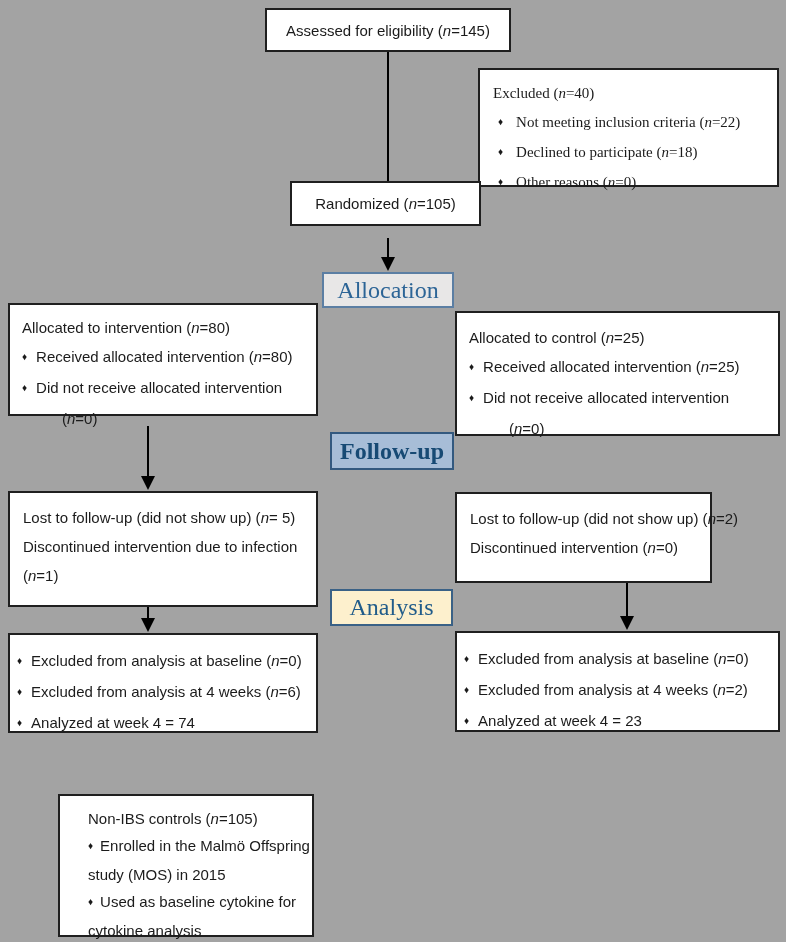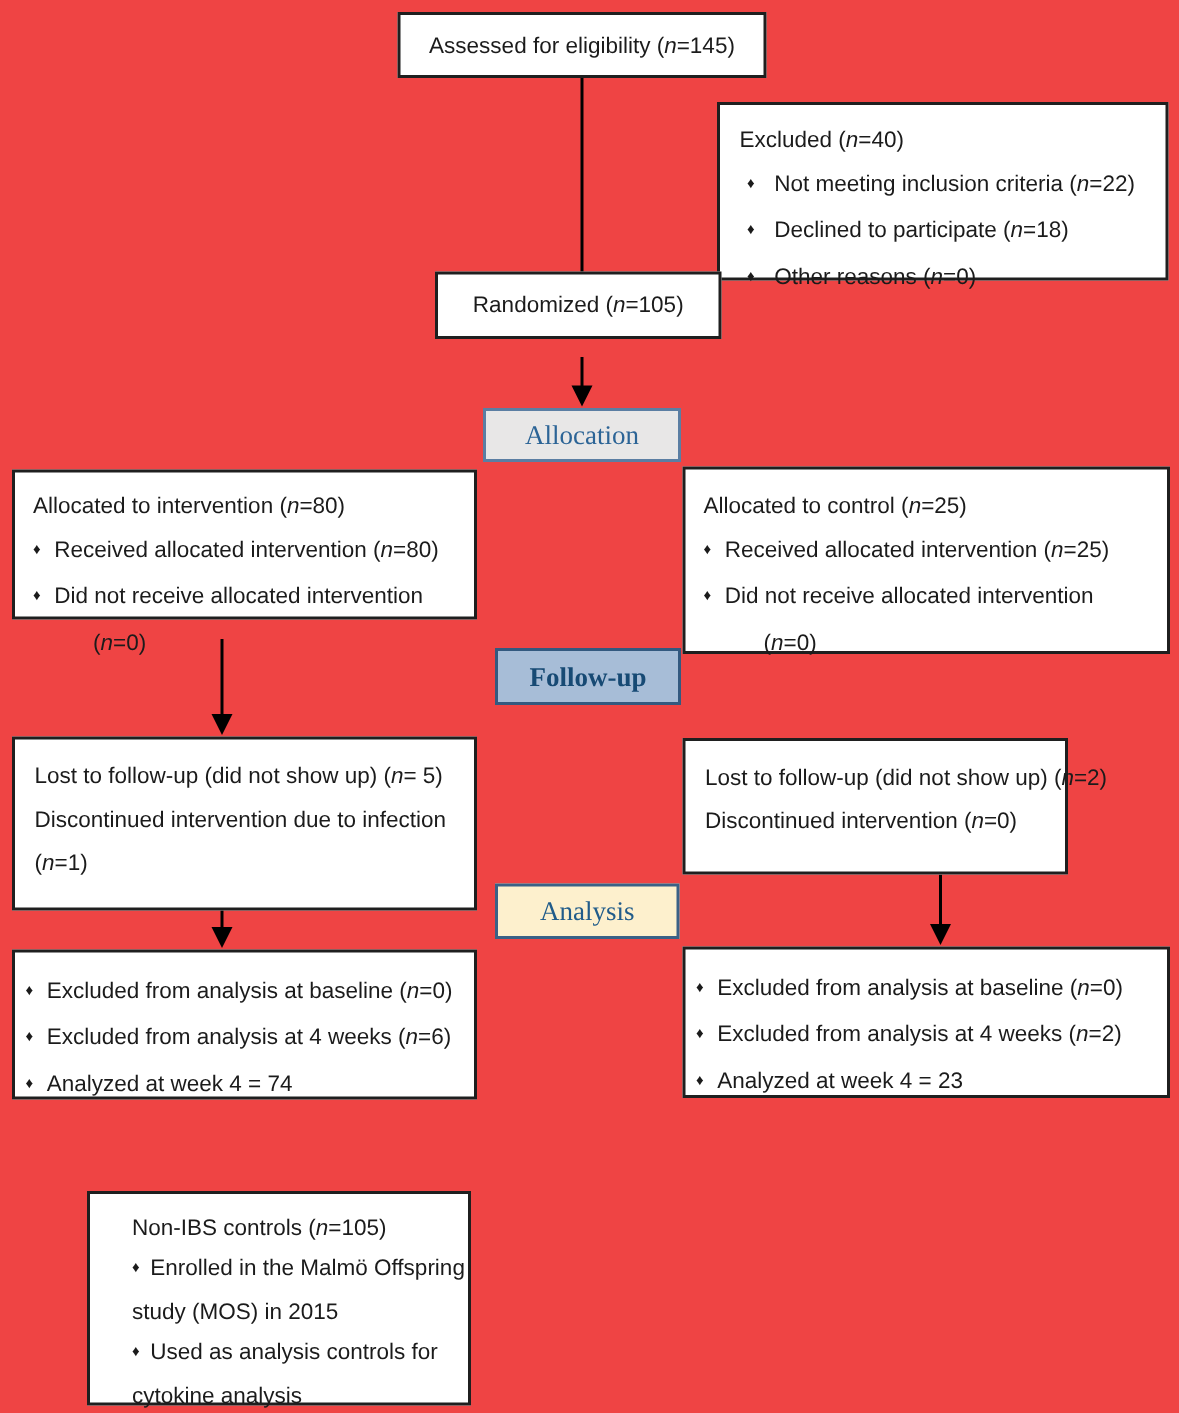"Assessed for eligibility (n=145)" .canvas { background: #ef4444 -> #a3a3a3 }
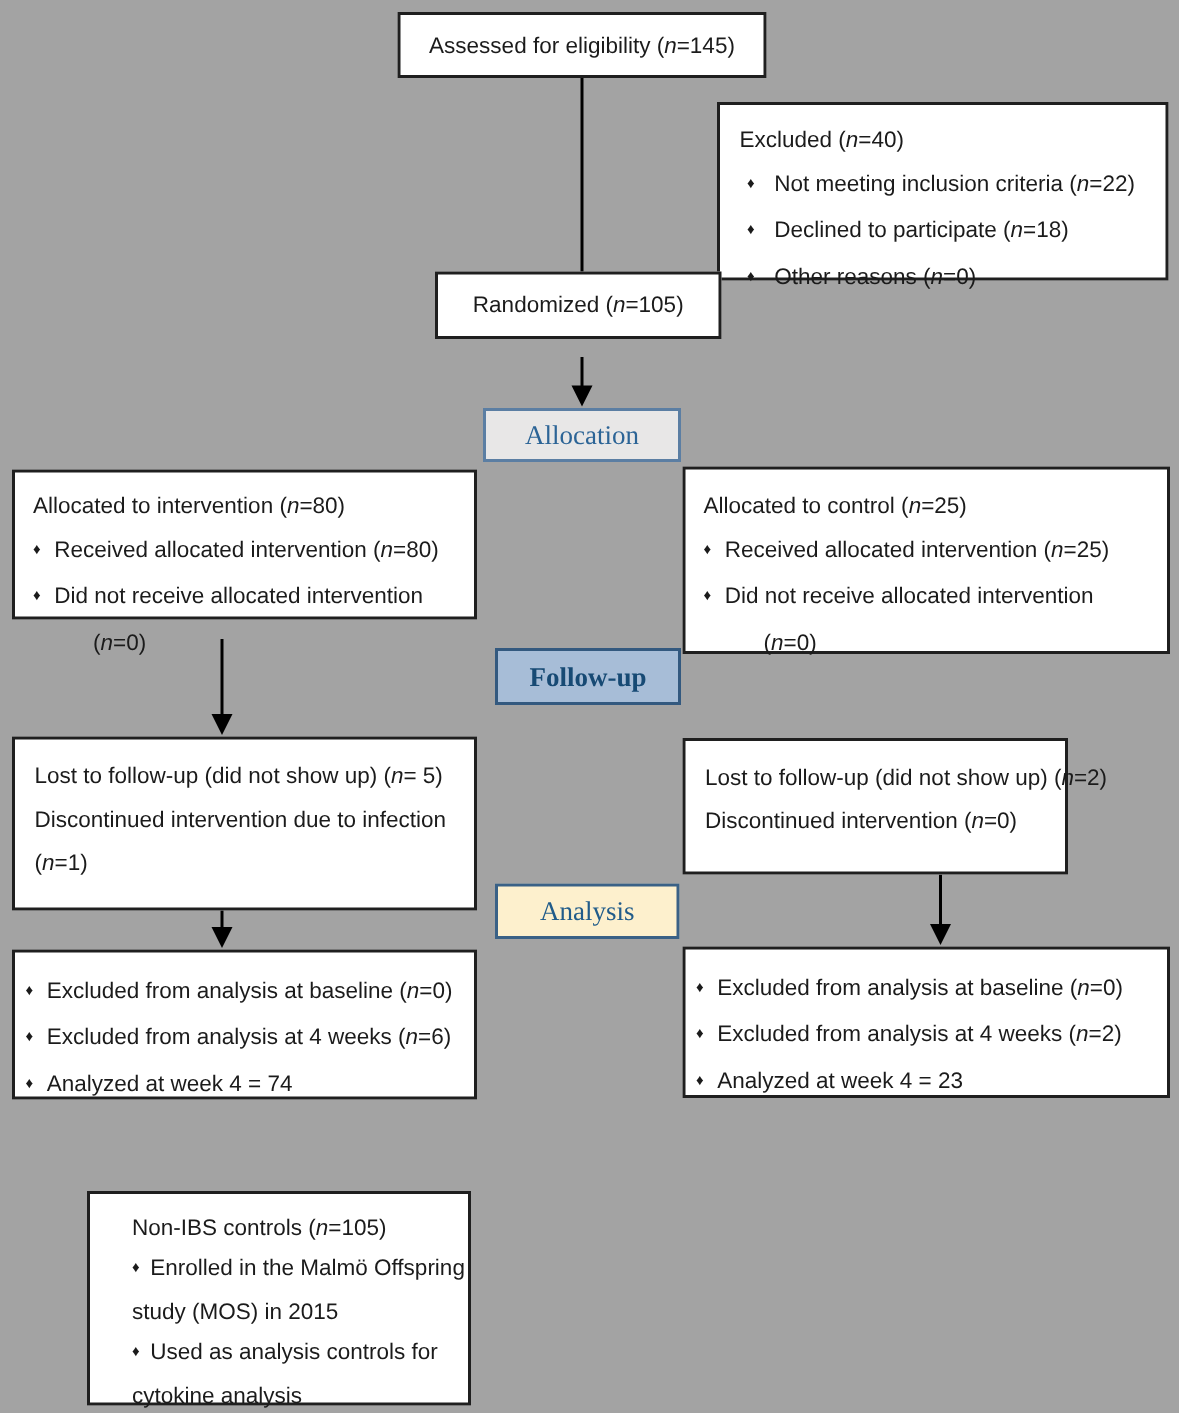"Excluded (n=40)" #b-excluded { font-family: none -> Liberation Serif, serif }
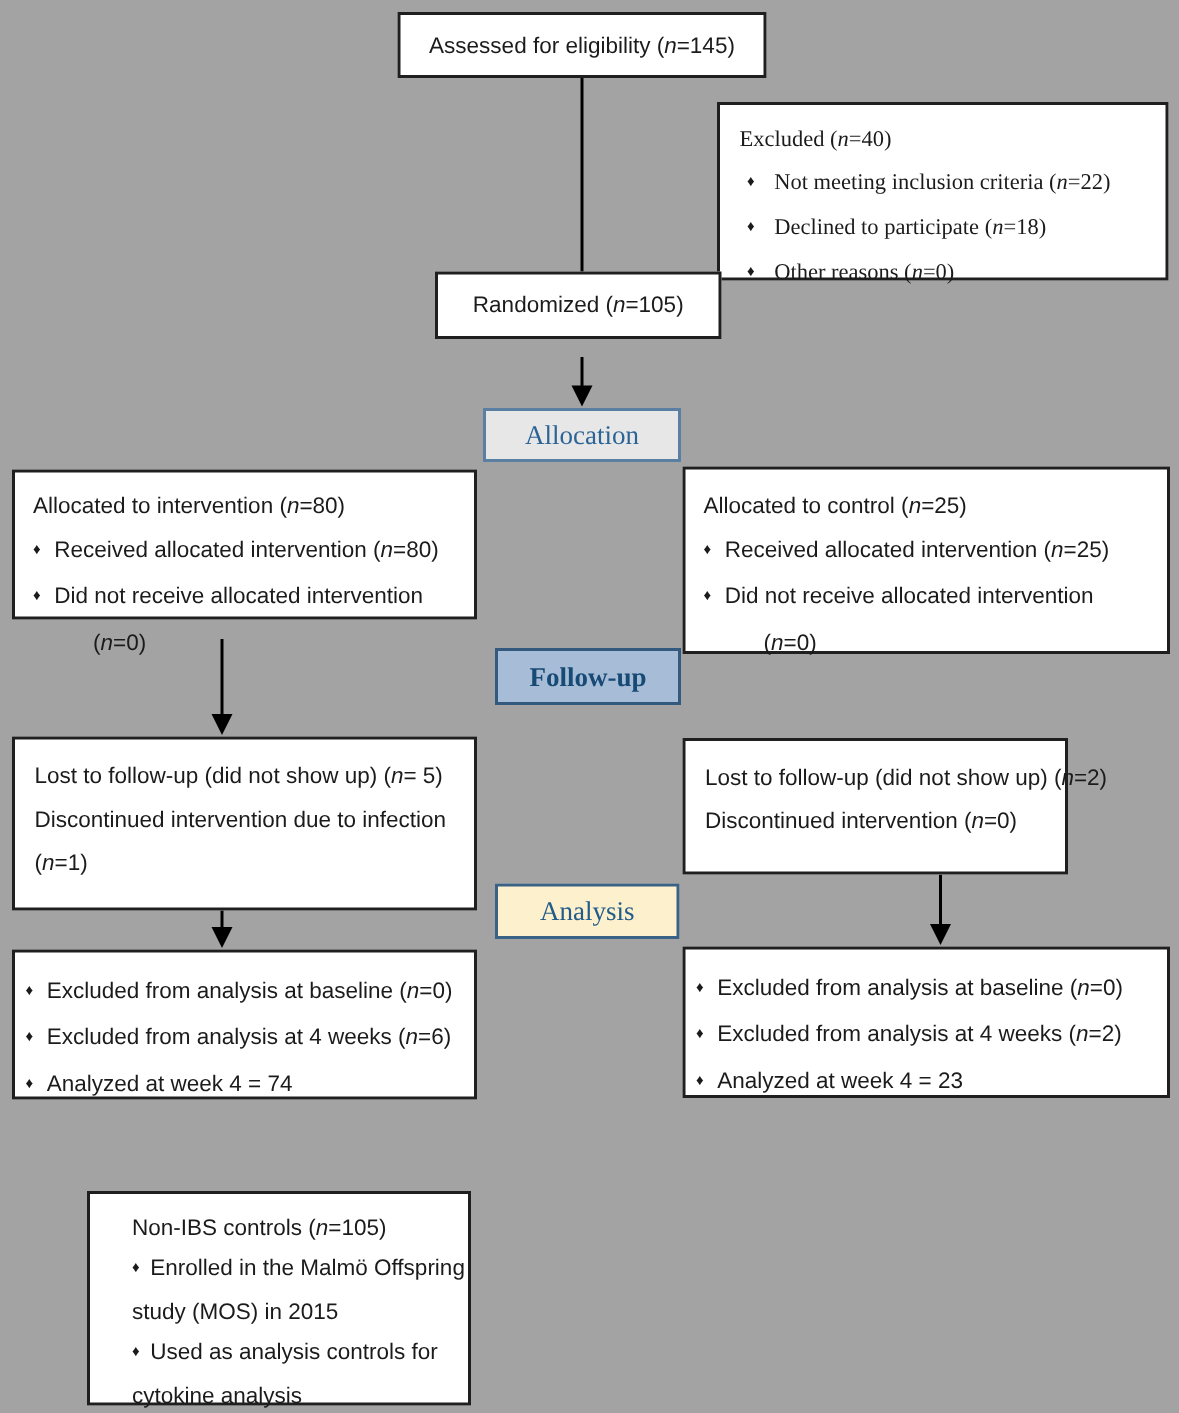"Allocation" .stage { font-size: 18px -> 24px }
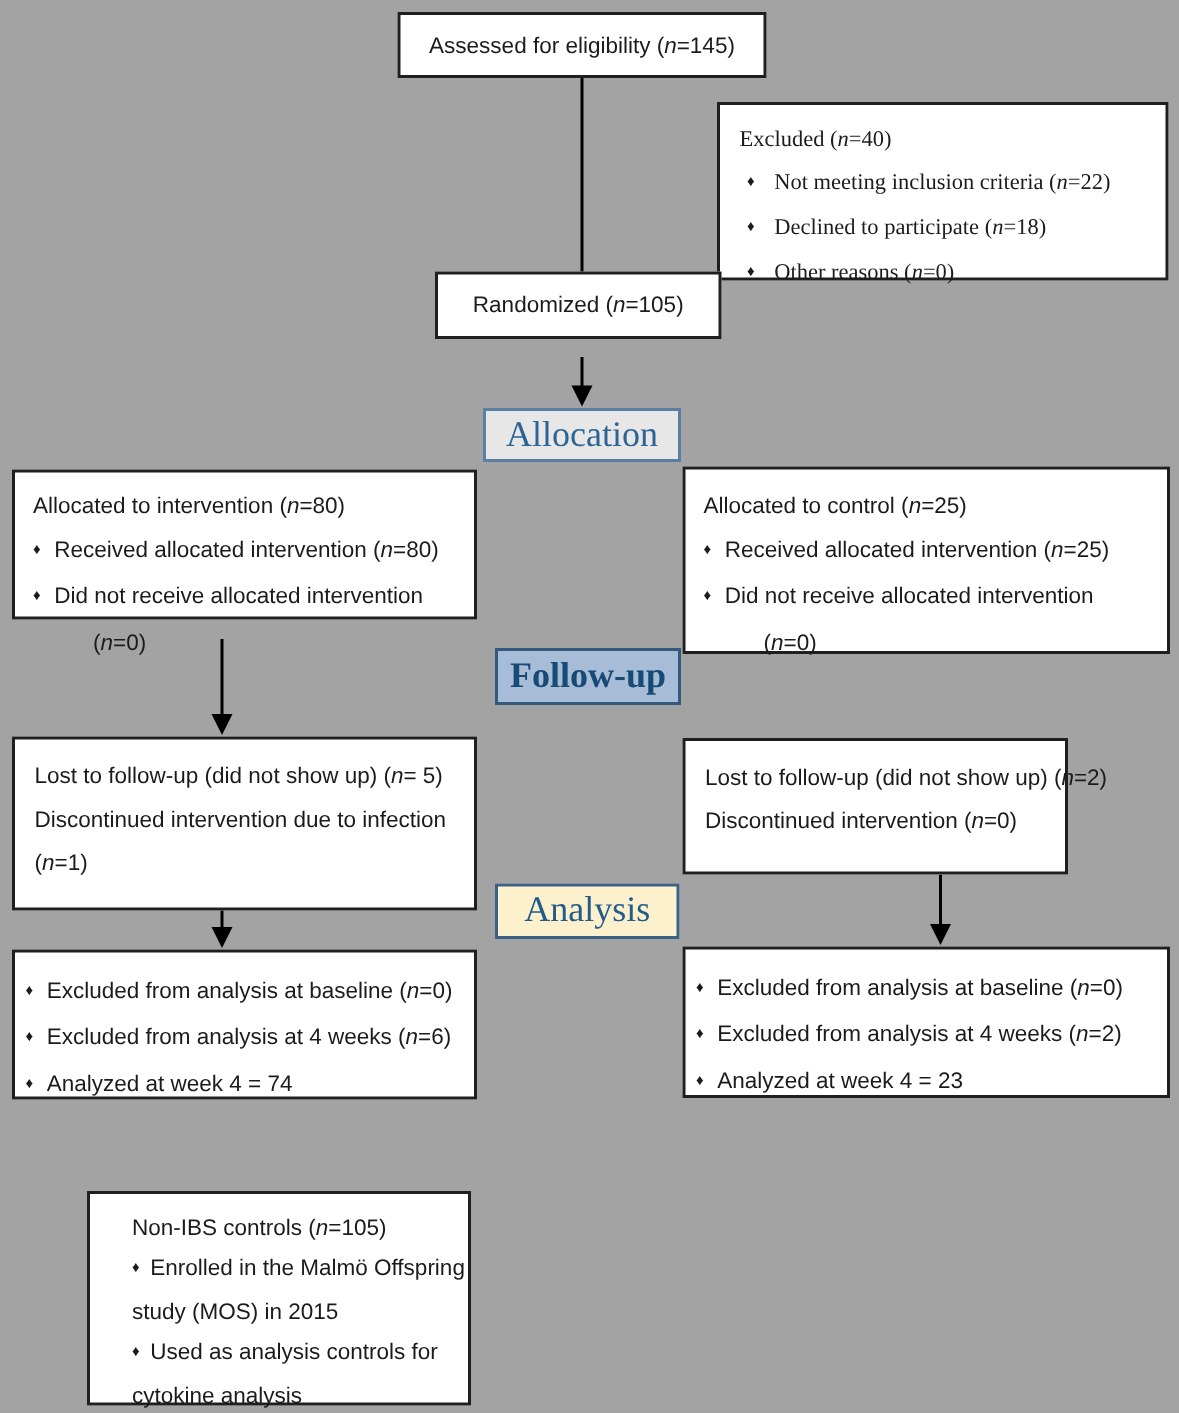"Allocated to intervention (n=80)" #b-alloc-l { height: 100px -> 113px; top: 313px -> 303px }
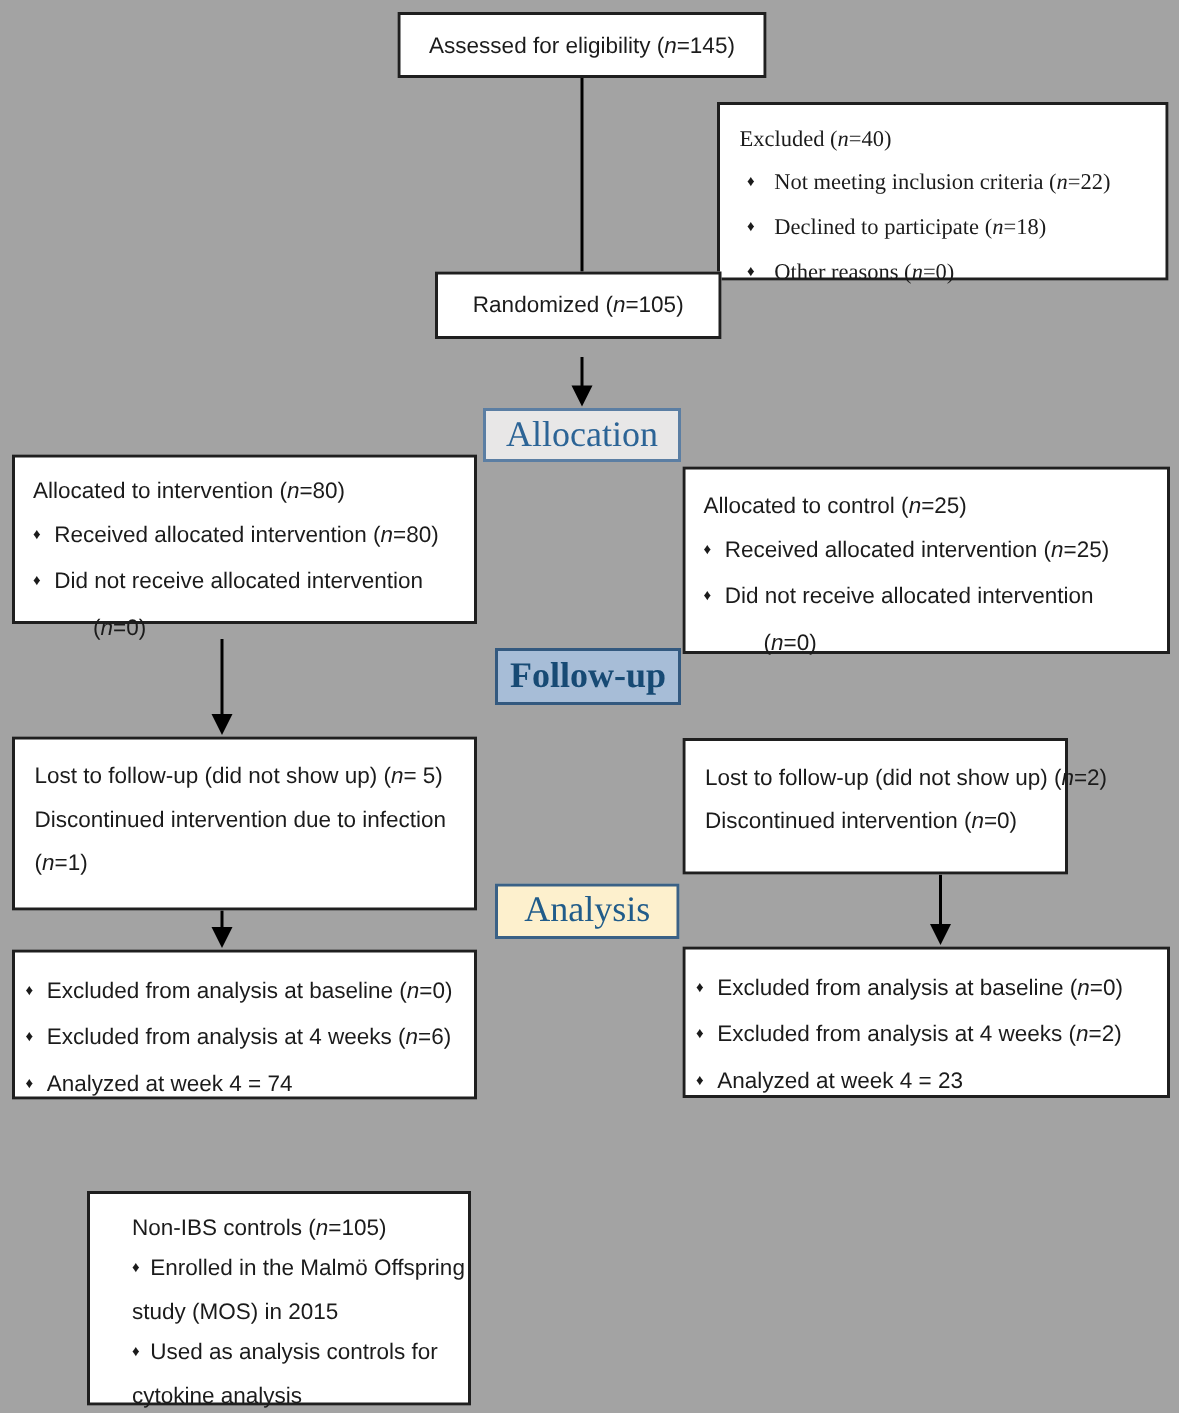"Used as analysis controls for" span { text: analysis controls -> baseline cytokine }
